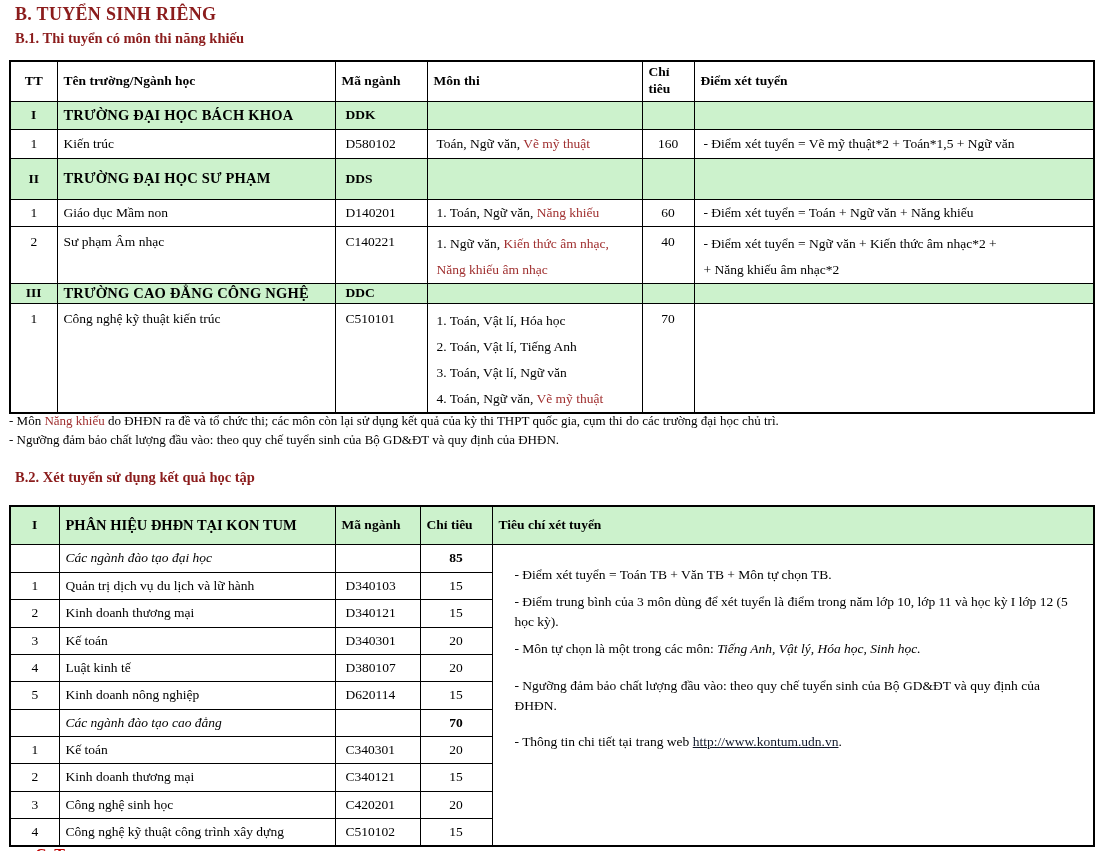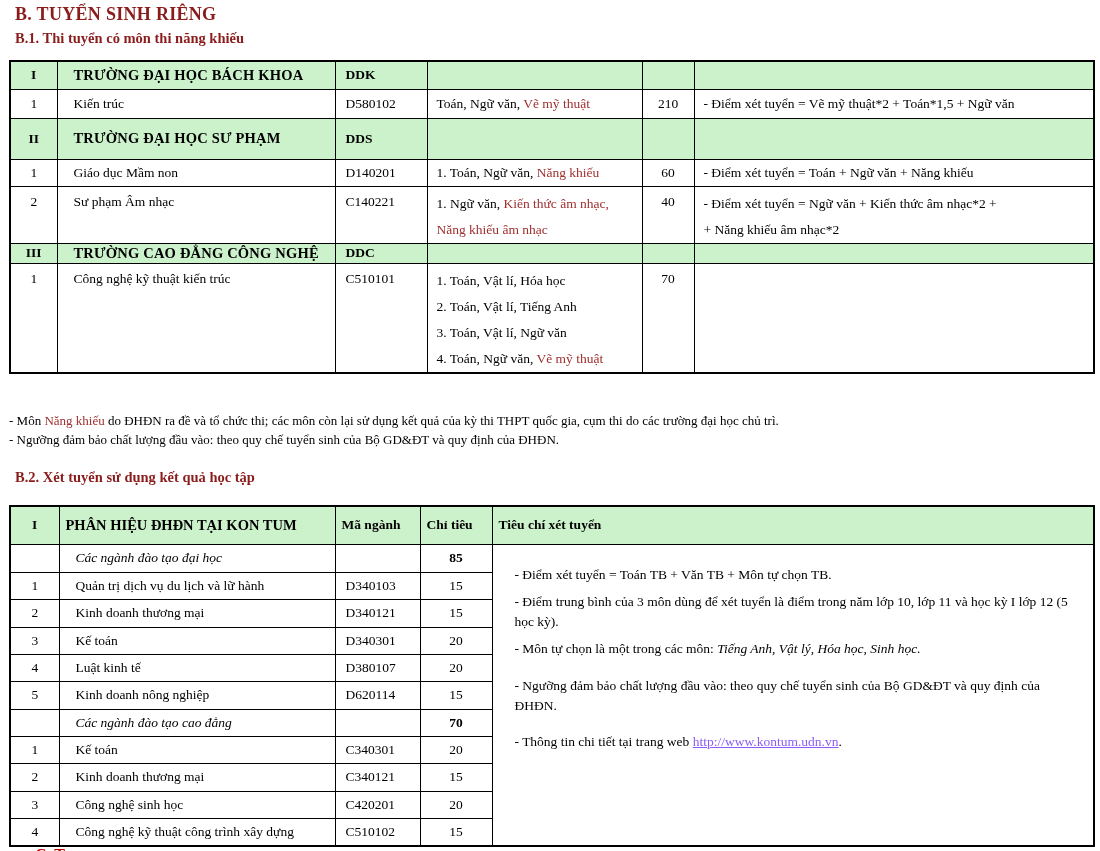"TT" tr { html: none -> <tr> <th>TT</th> <th>Tên trường/Ngành học</th> <th>Mã ngành</th> <th>Môn thi</th> <th>Chỉ tiêu</th> <th>Điểm xét tuyển</th> </tr> }
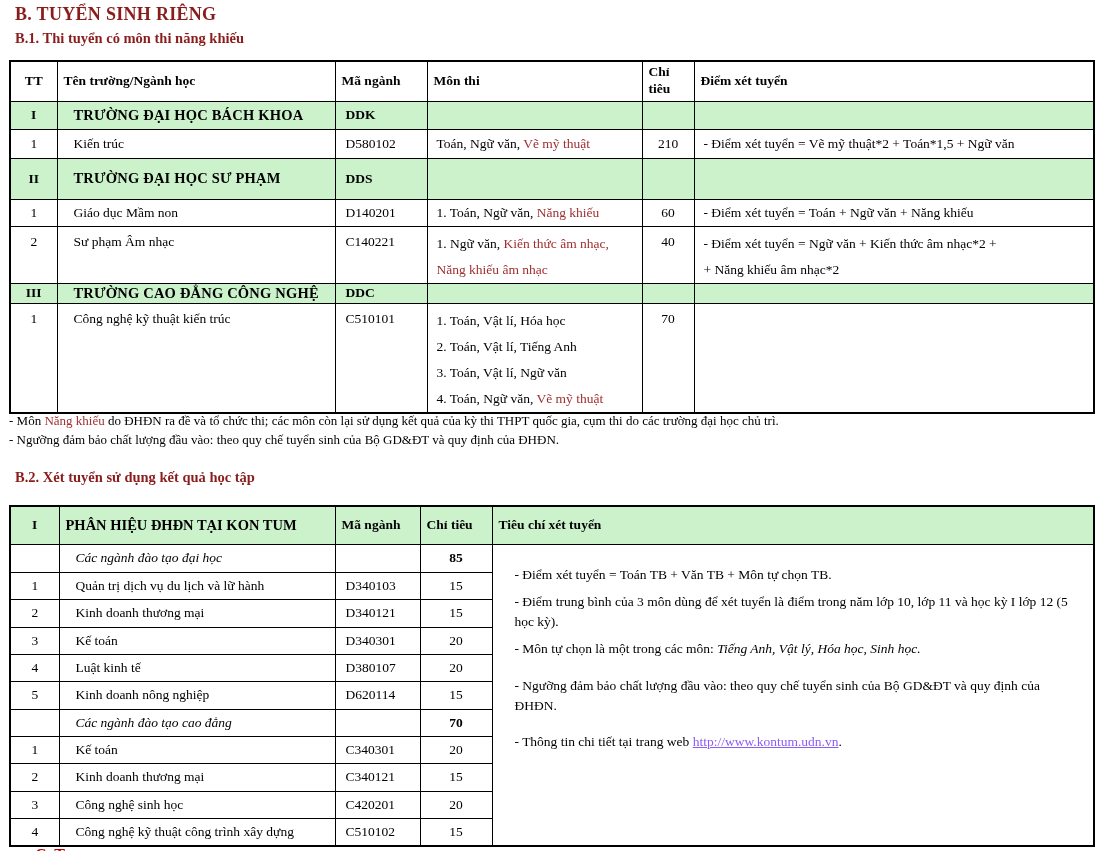"TRƯỜNG ĐẠI HỌC BÁCH KHOA" .name { padding-left: 16px -> 6px }
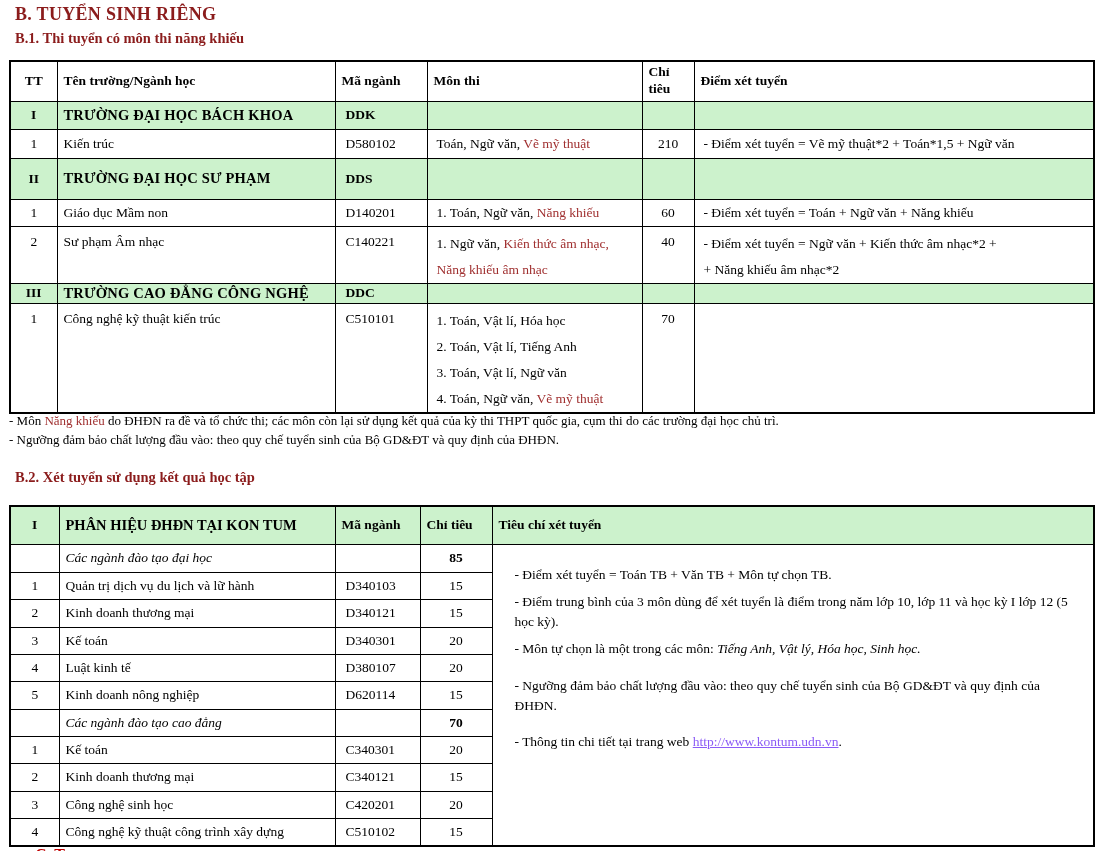"210" td.c { text: 210 -> 160 }
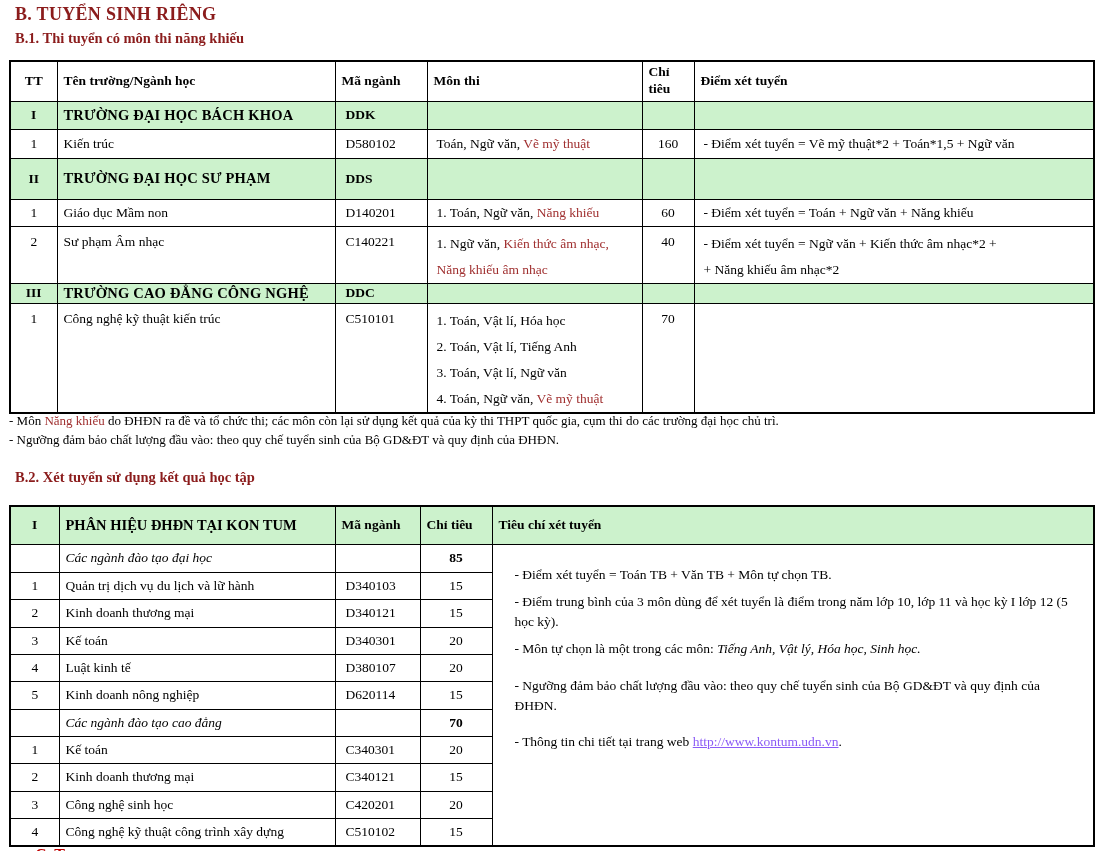"http://www.kontum.udn.vn" .link { color: #8b5cf6 -> #0f172a }
